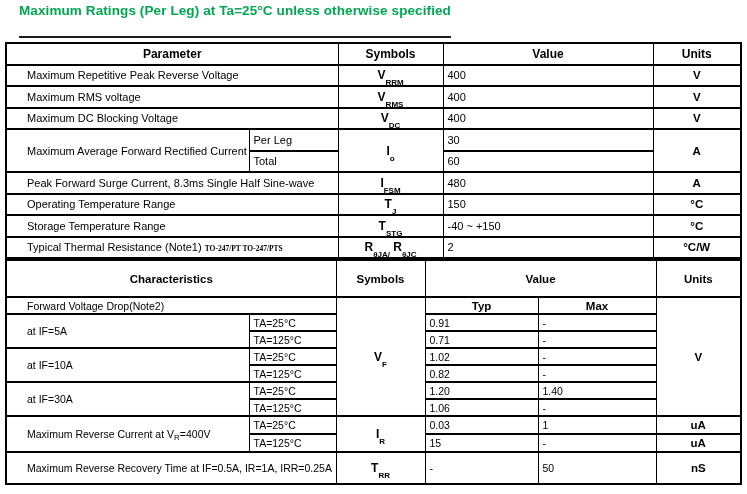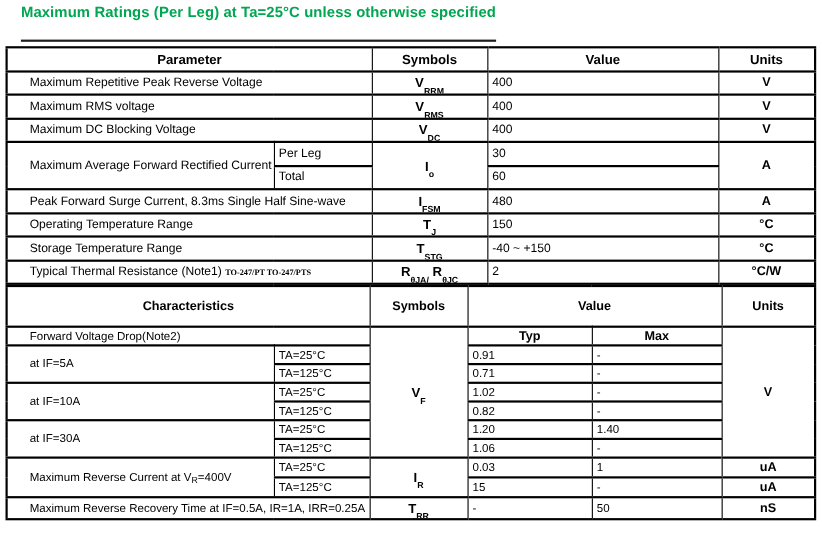"Maximum Reverse Recovery Time at" .t2 tr.h-trr { height: 20px -> 32px }
